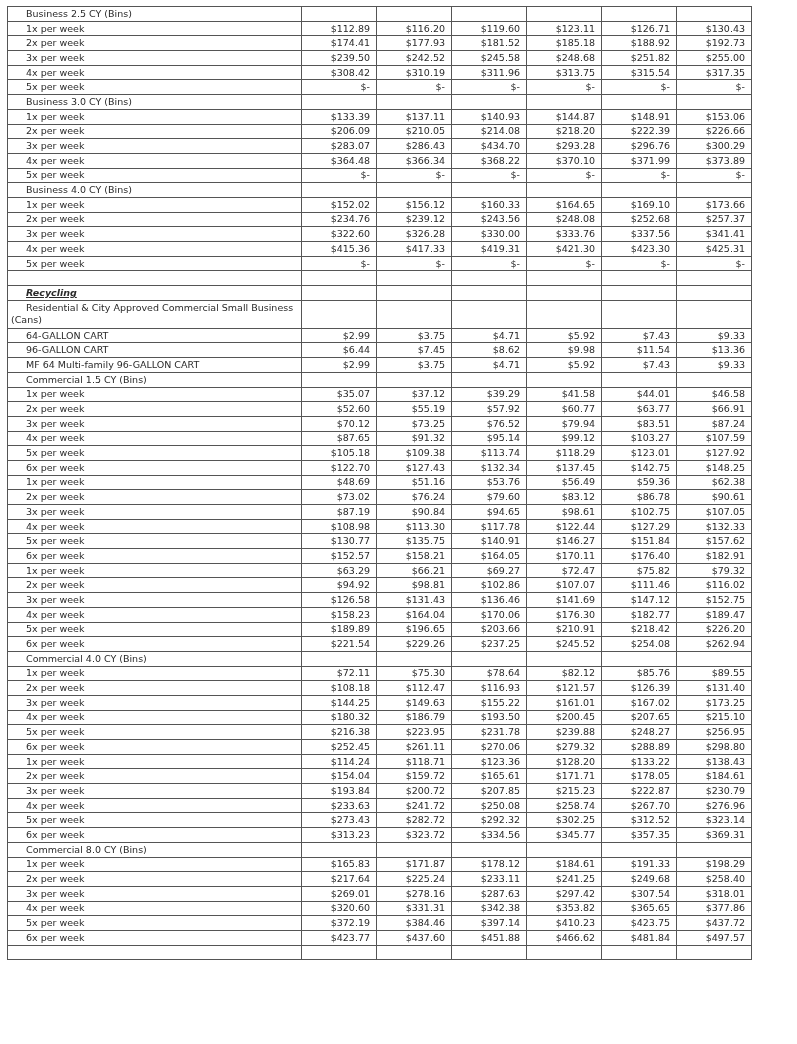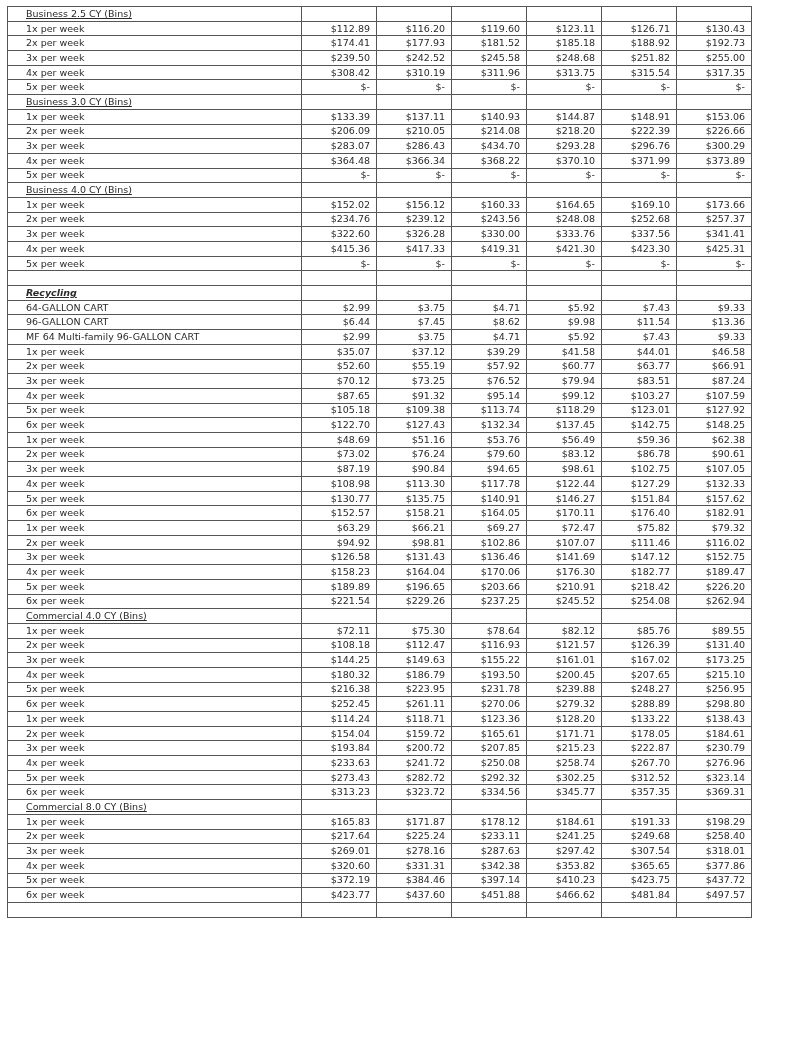"Business 2.5 CY (Bins)" td.sec { text-decoration: underline -> none }
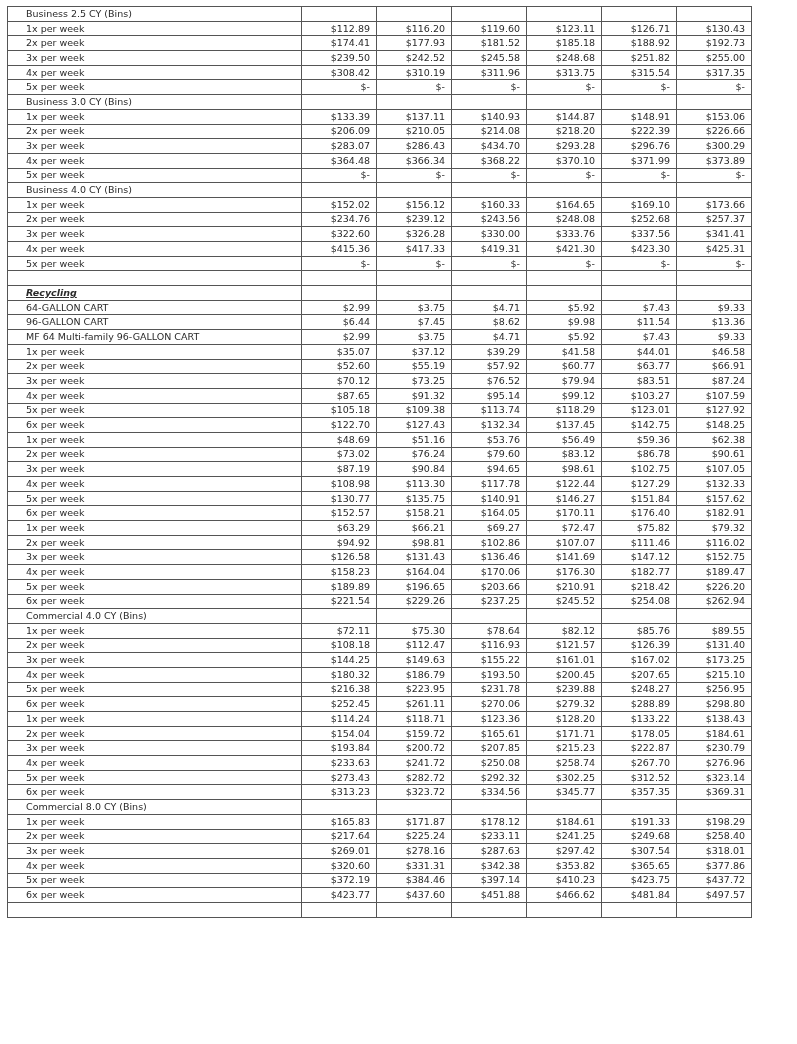"Residential & City Approved Commercial" tr.tall { html: none -> <tr> <td>Residential &amp; City Approved Commercial Small Business (Cans)</td> <td></td> <td></td> <td></td> <td></td> <td></td> <td></td> </tr> }
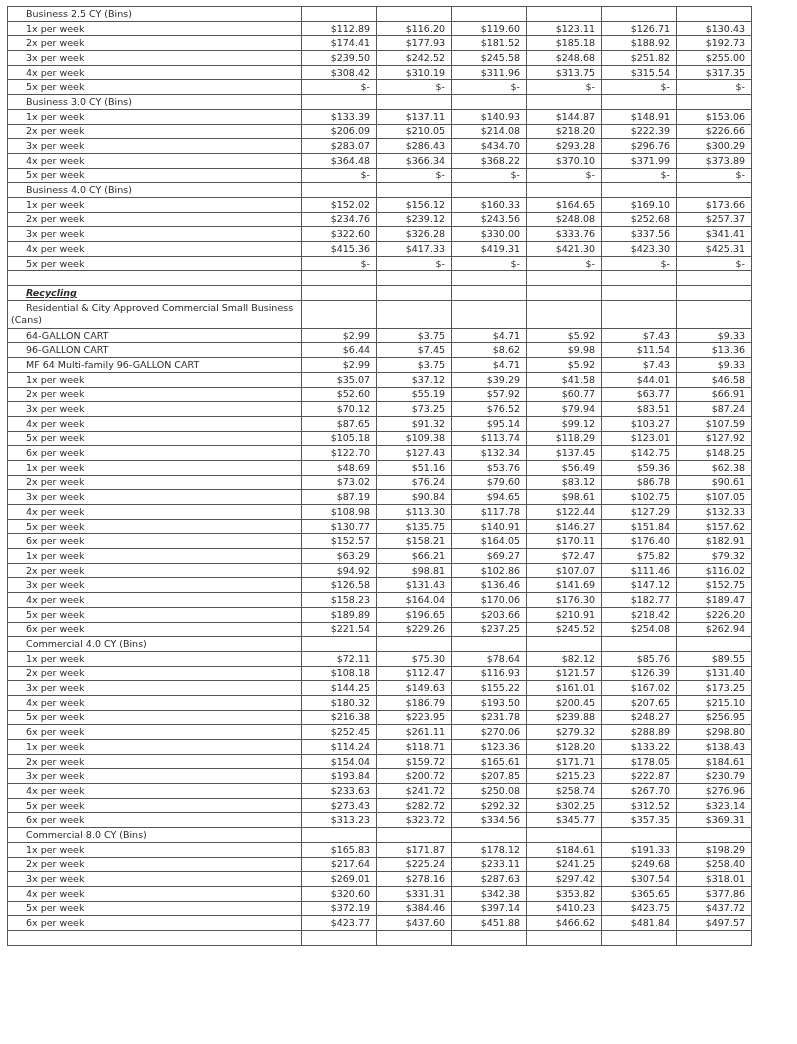"Commercial 1.5 CY (Bins)" tr { html: none -> <tr> <td>Commercial 1.5 CY (Bins)</td> <td></td> <td></td> <td></td> <td></td> <td></td> <td></td> </tr> }
